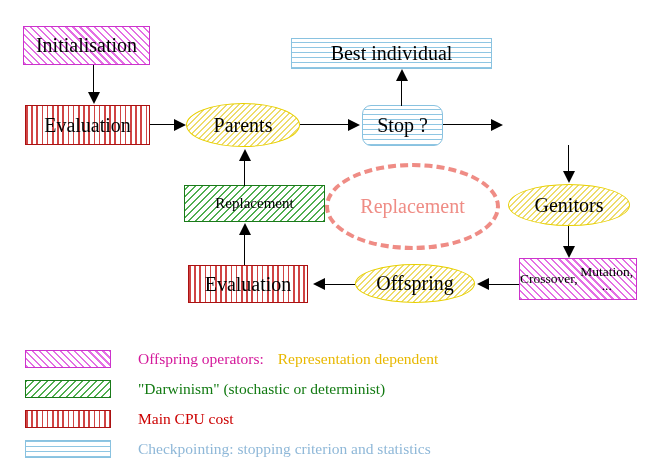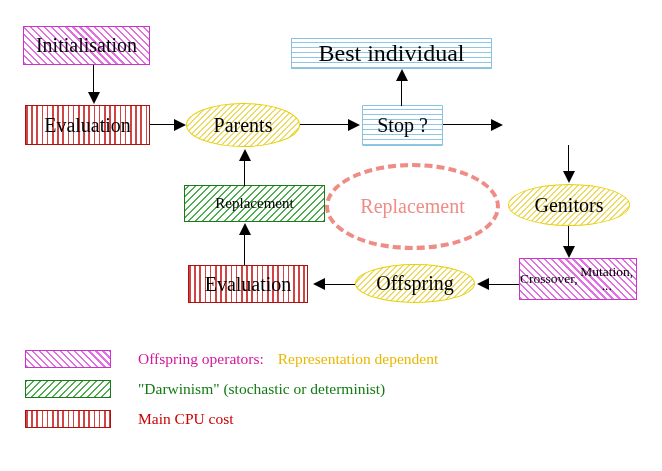"Best individual" div.node { font-size: 24px -> 20px }
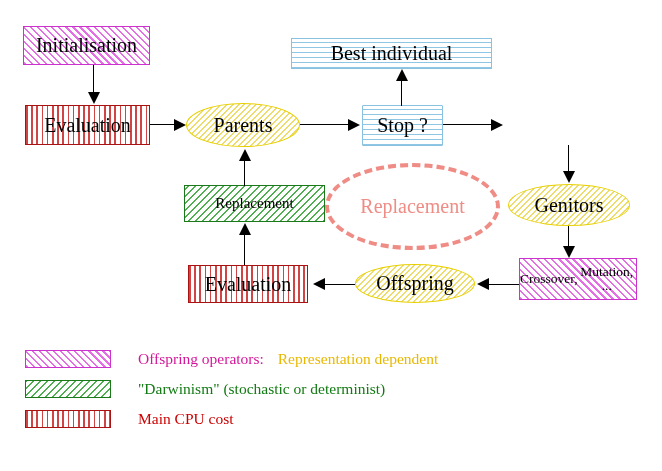"Stop ?" .rounded { border-radius: 1px -> 9px }
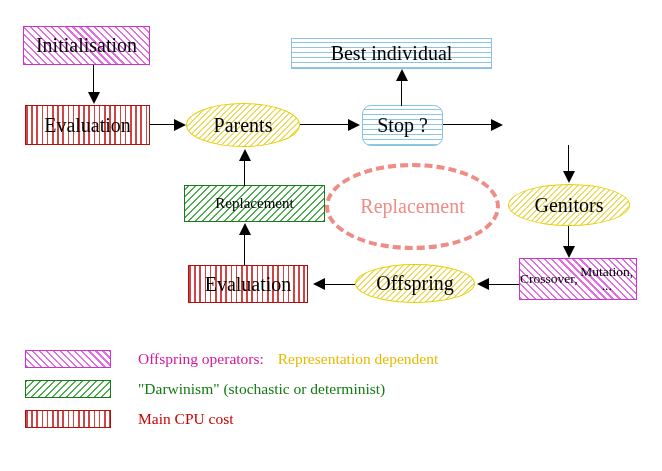"Checkpointing: stopping criterion and" div.legend-row { html: none -> <div> <div></div> <div>Checkpointing: stopping criterion and statistics</div> </div> }
